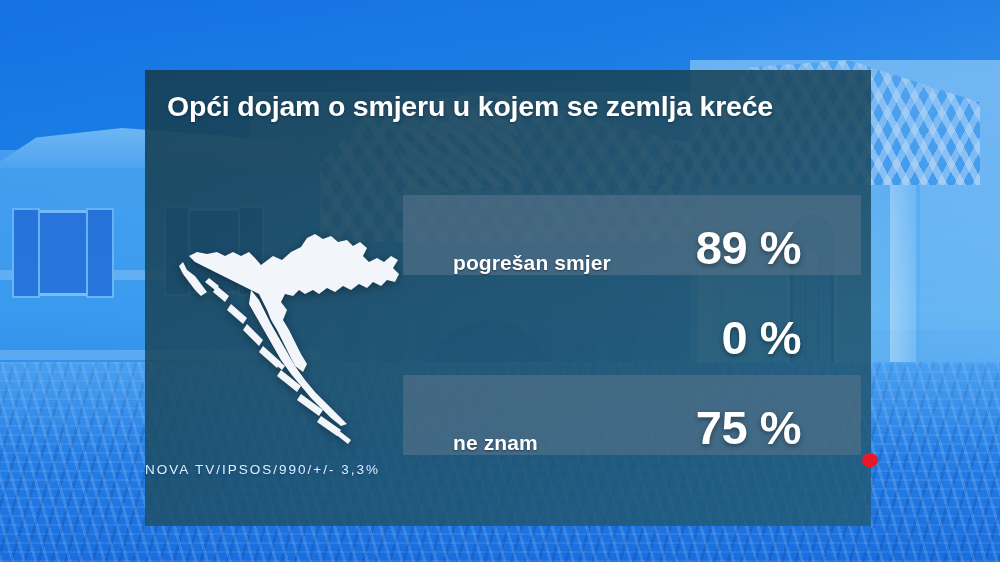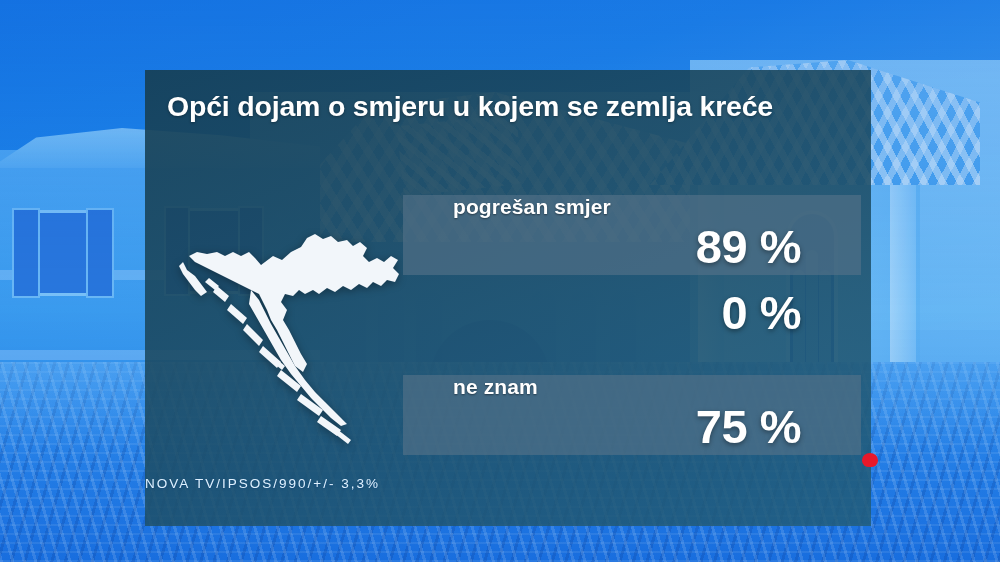"pogrešan smjer" .row { align-items: flex-start -> flex-end; flex-direction: column -> none }
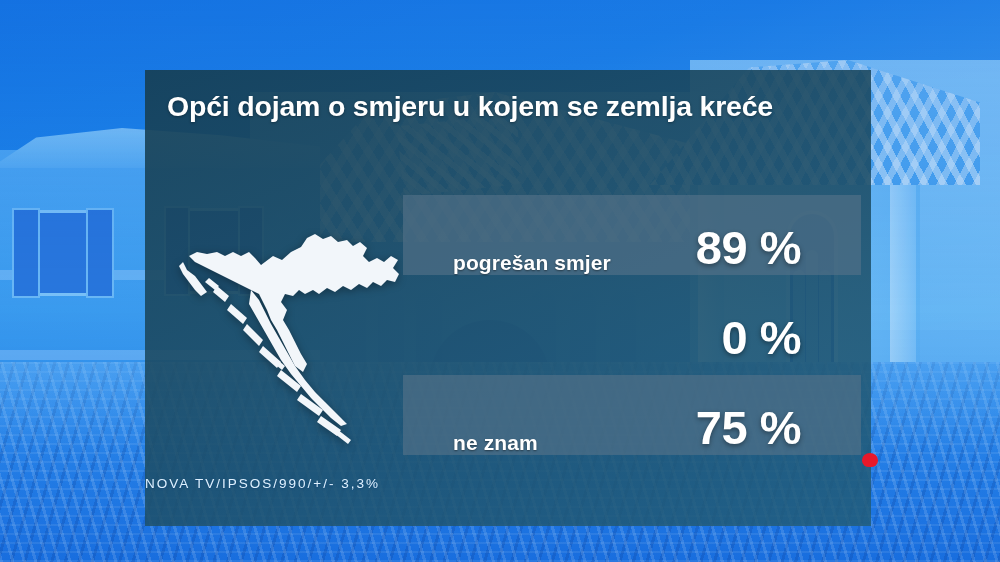"NOVA TV/IPSOS/990/+/- 3,3%" .source { top: 476px -> 462px }
